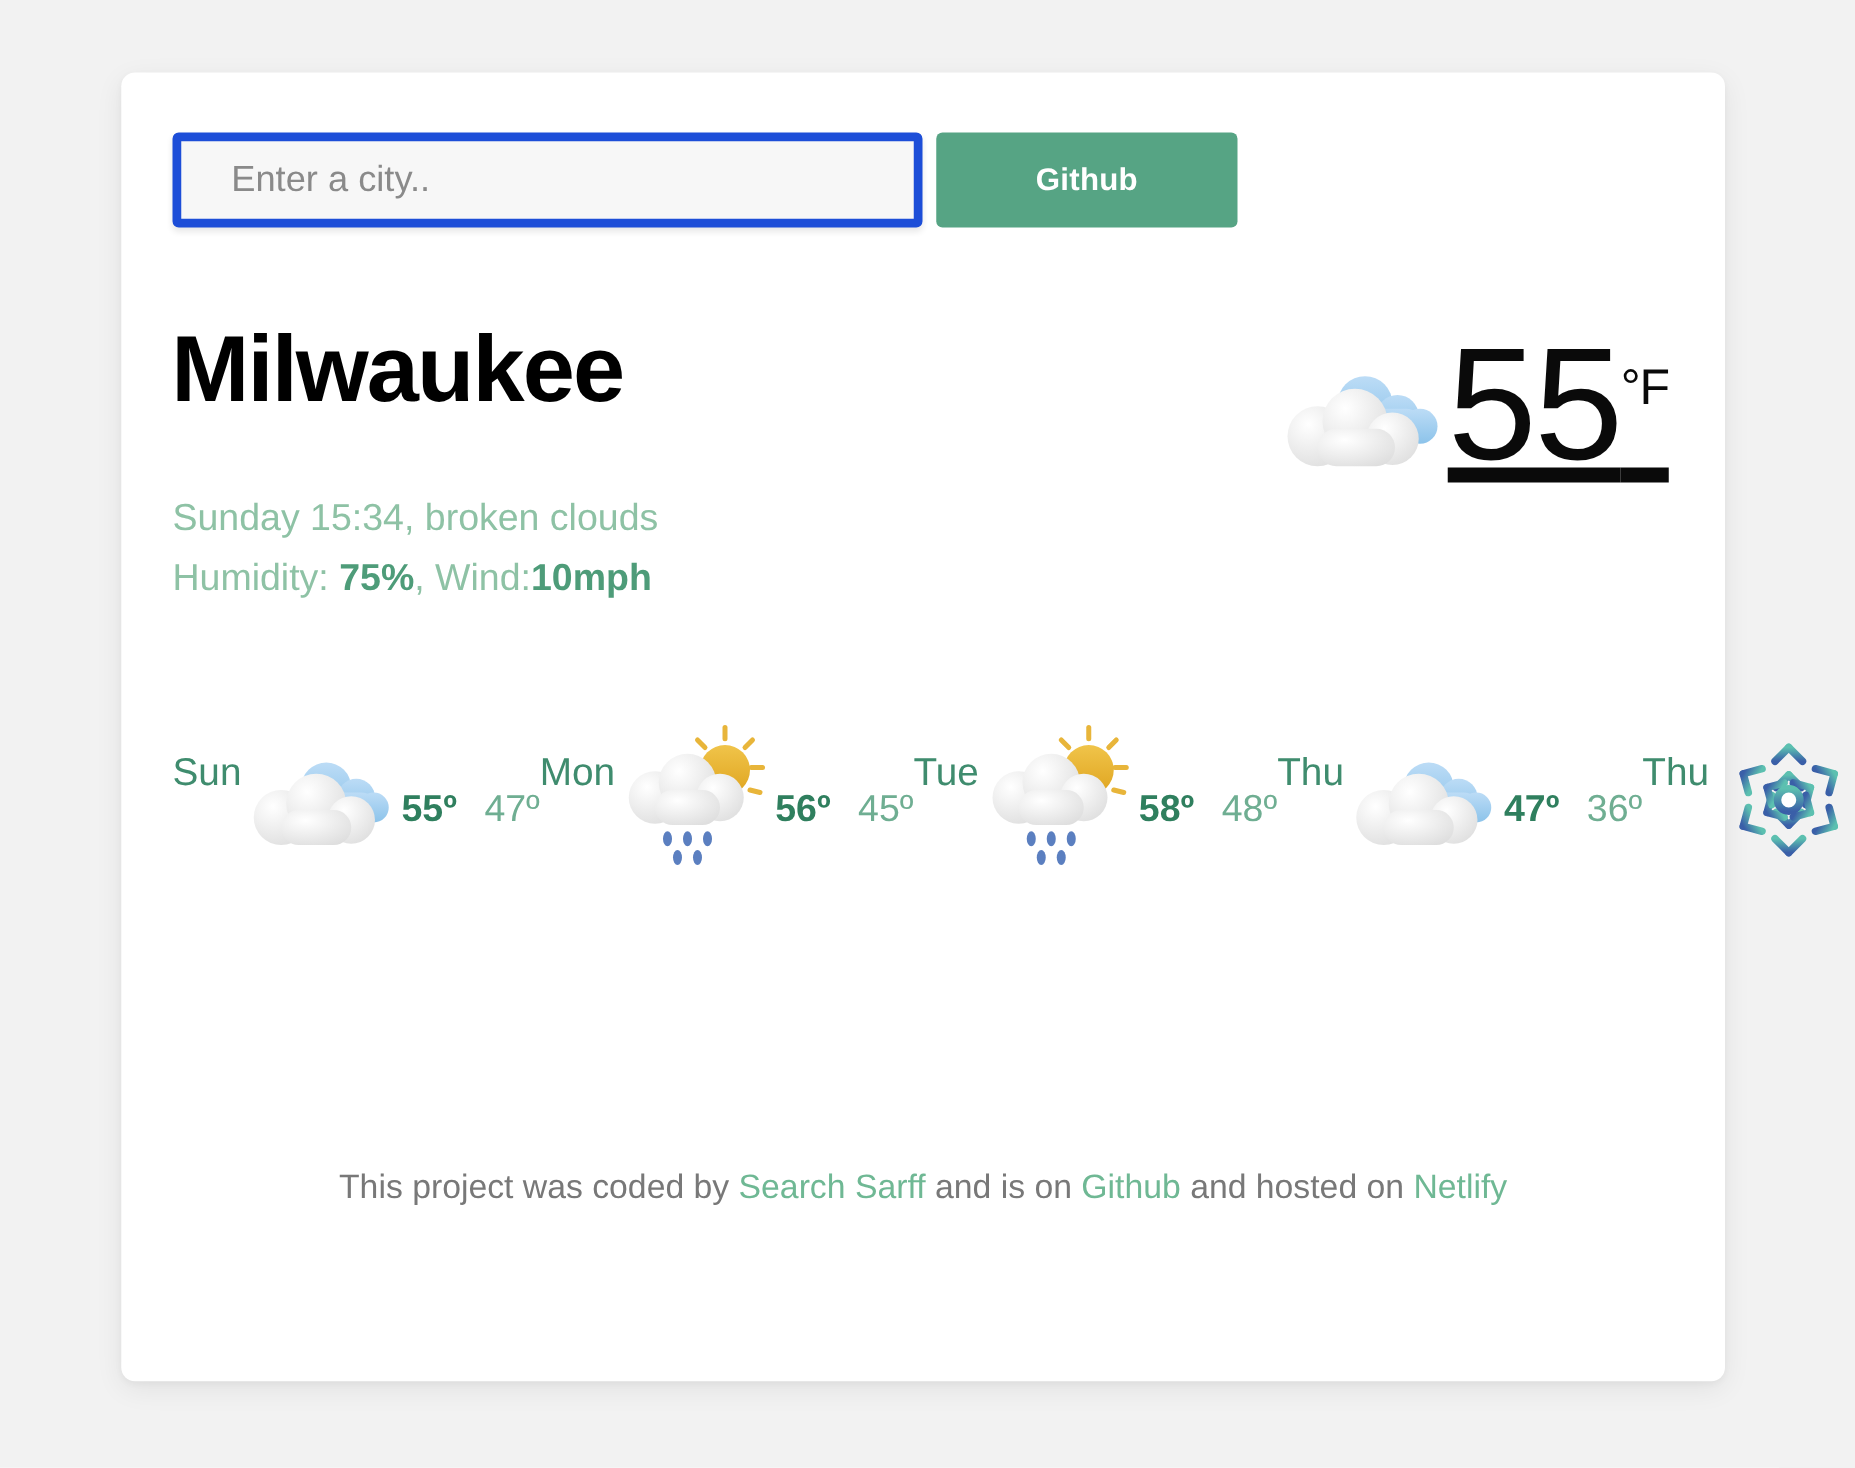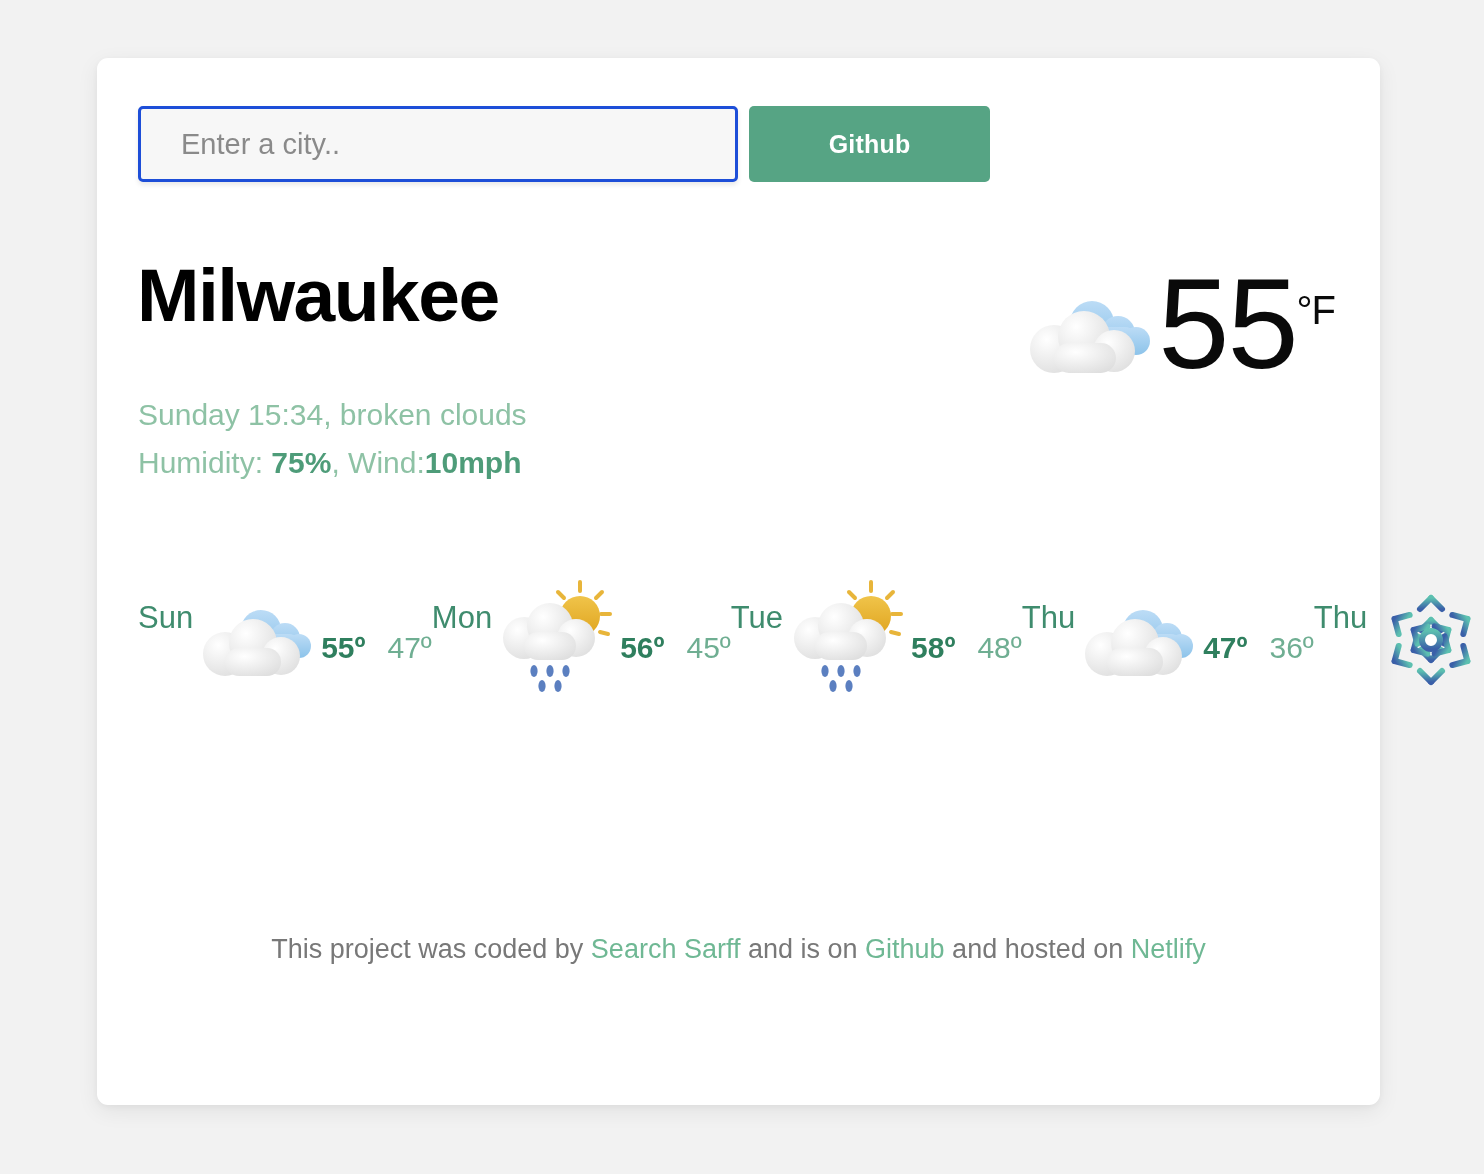"Enter a city.." .search-input { border: 3px solid #1d4ed8 -> 7px solid #1d4ed8 }
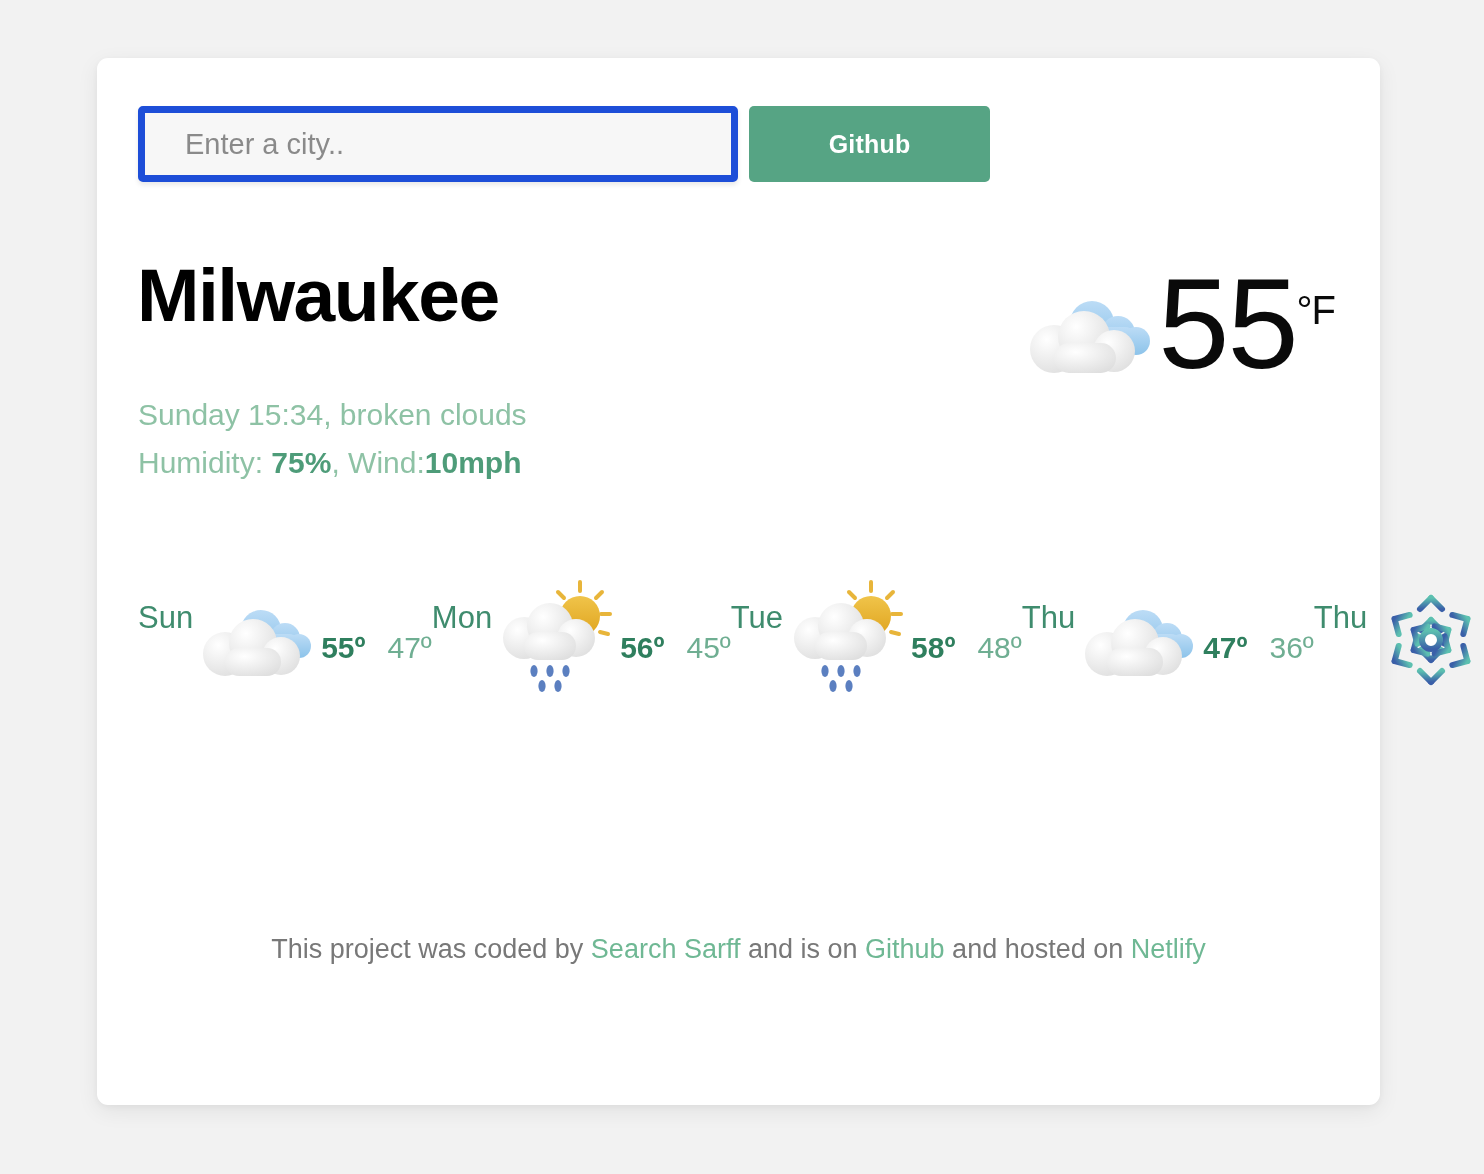"55°F" .current-temp { text-decoration: none -> underline }
